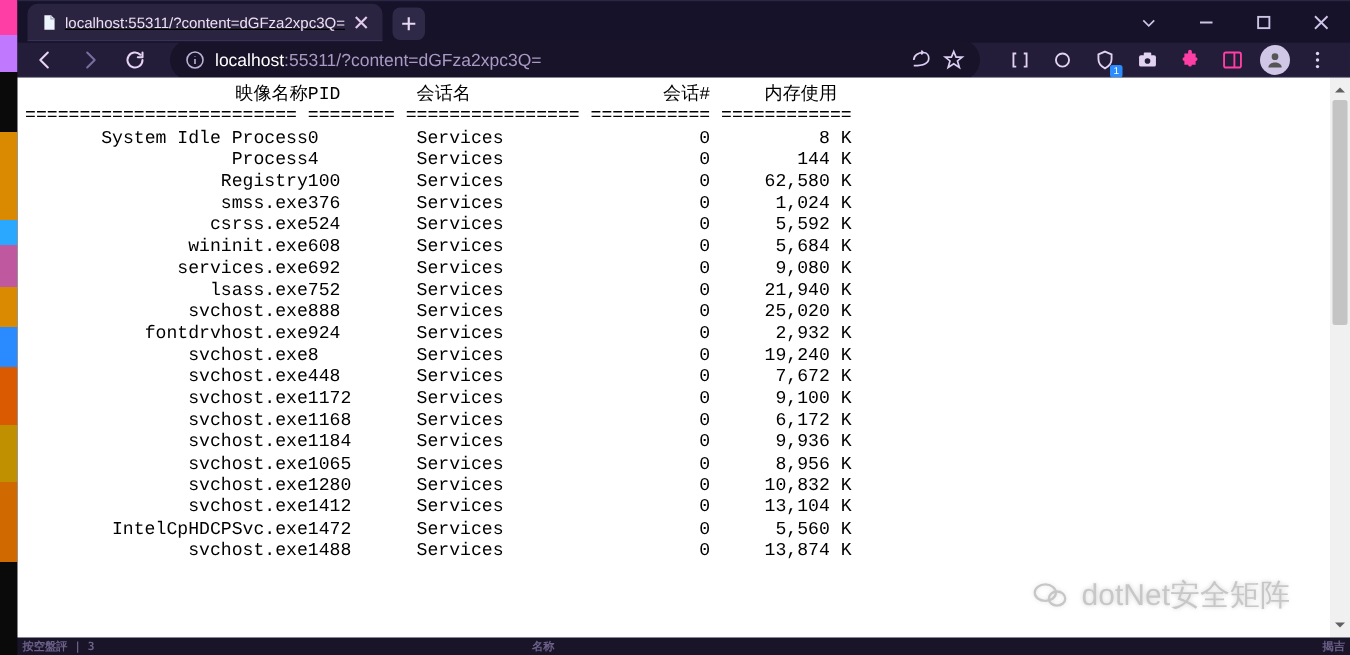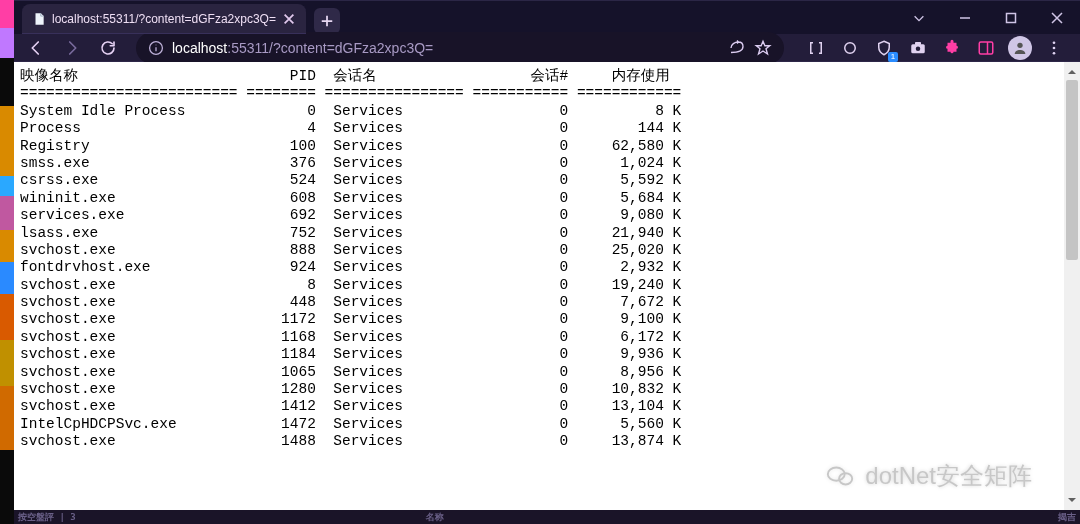"localhost:55311/?content=dGFza2xpc3Q=" .tab-area { align-items: flex-end -> center; text-decoration: none -> underline }
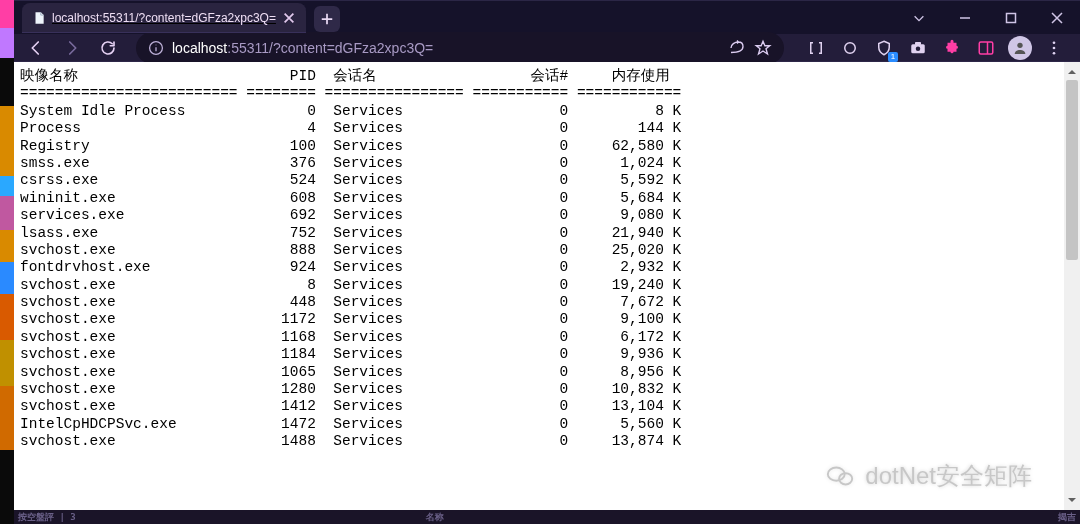"映像名称" .col-name { text-align: left -> right }
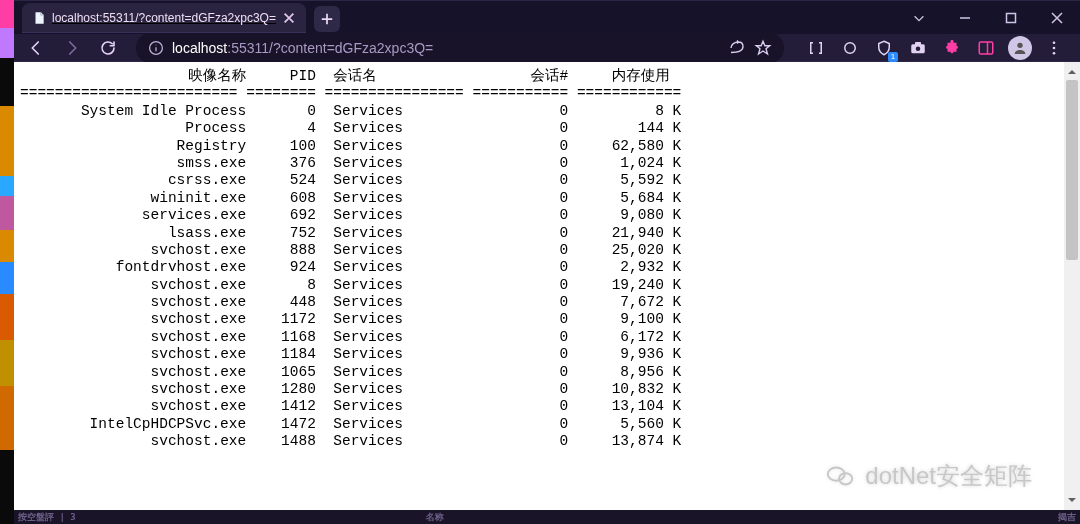"PID" .col-pid { text-align: right -> left }
